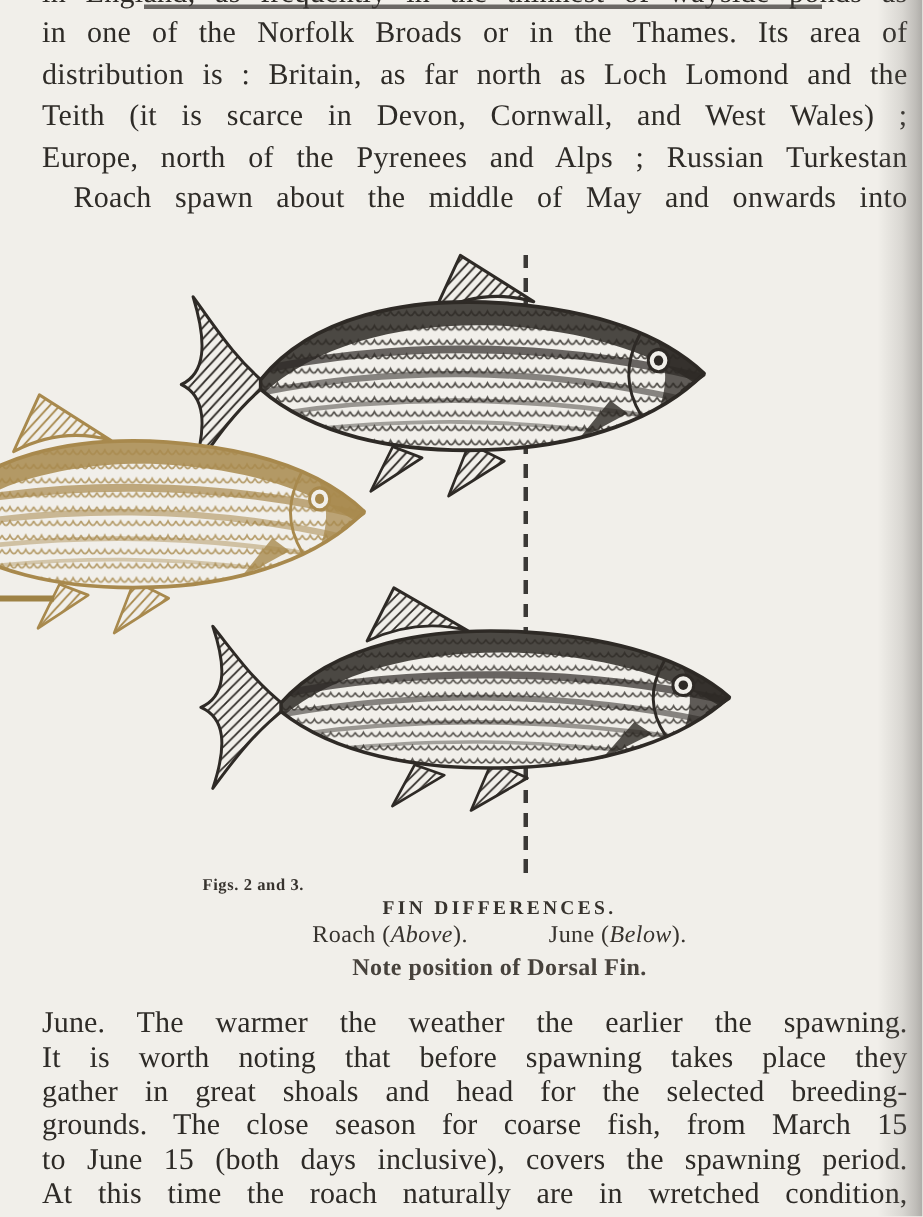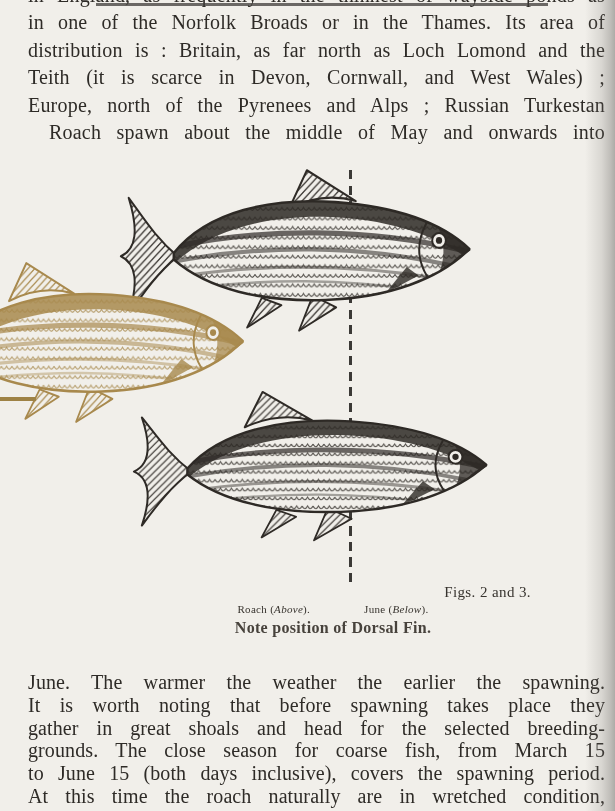"Figs. 2 and 3." .cap-figs { font-size: 15px -> 11px; font-weight: normal -> bold; text-align: right -> none }
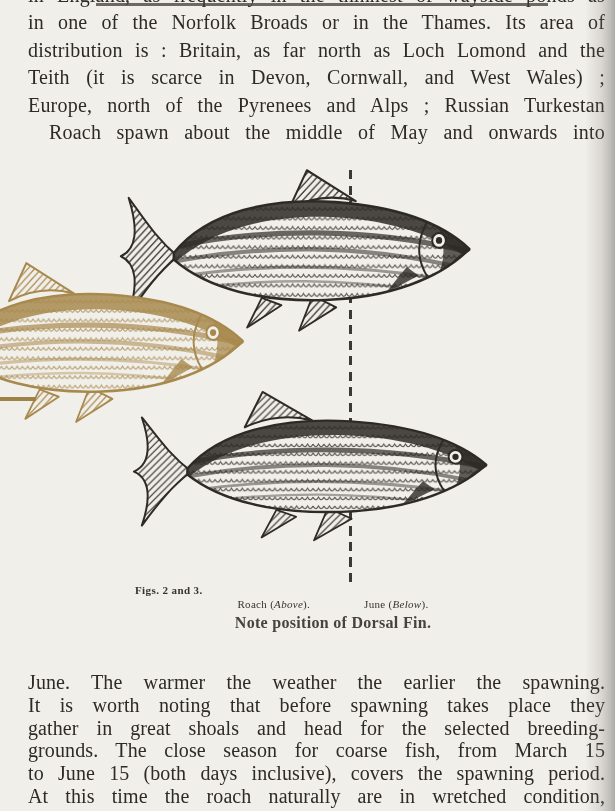"FIN DIFFERENCES." div.cap-title { html: none -> <div>FIN DIFFERENCES.</div> }
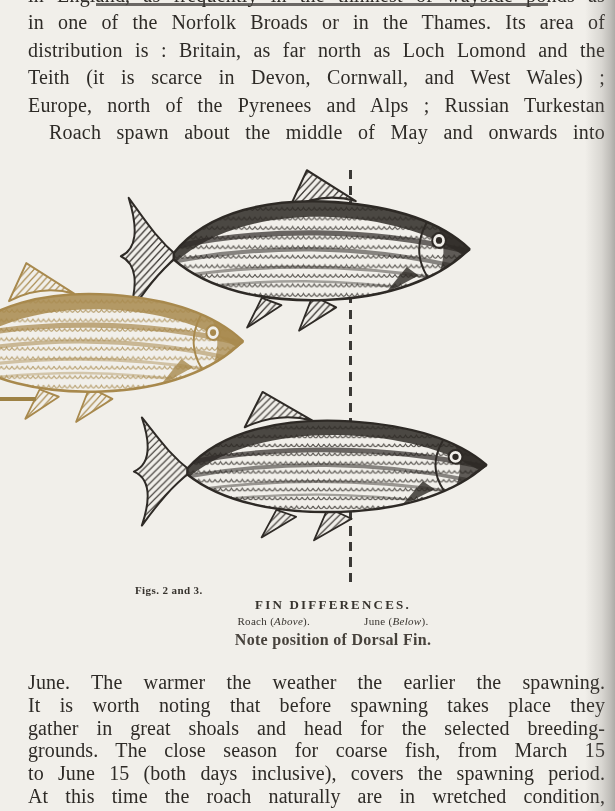"Roach (Above)." .cap-names { font-size: 11px -> 16px }
